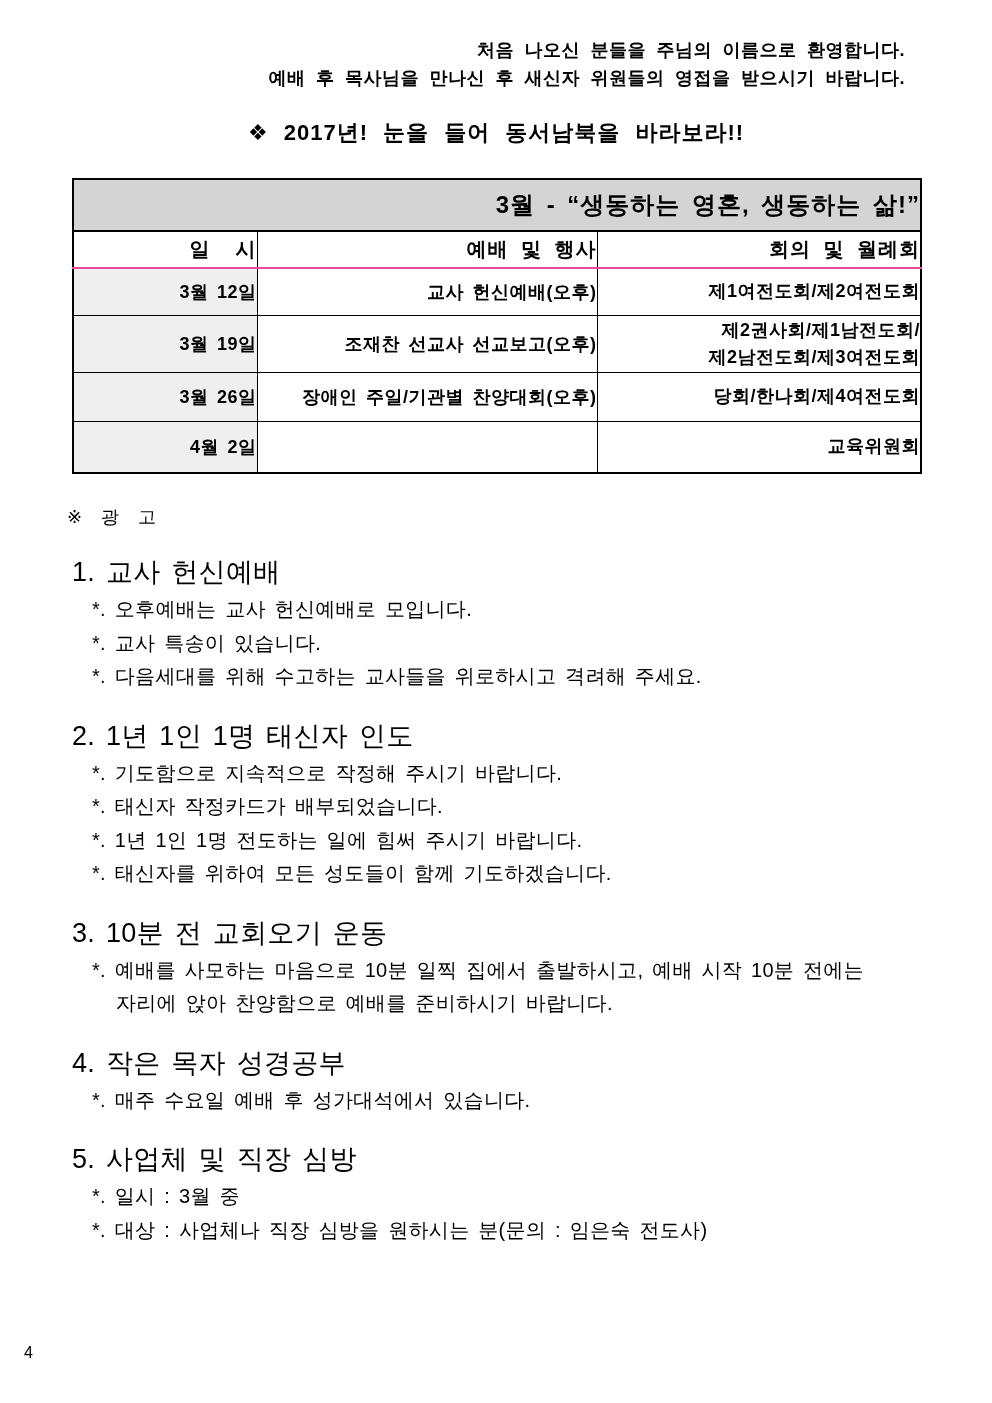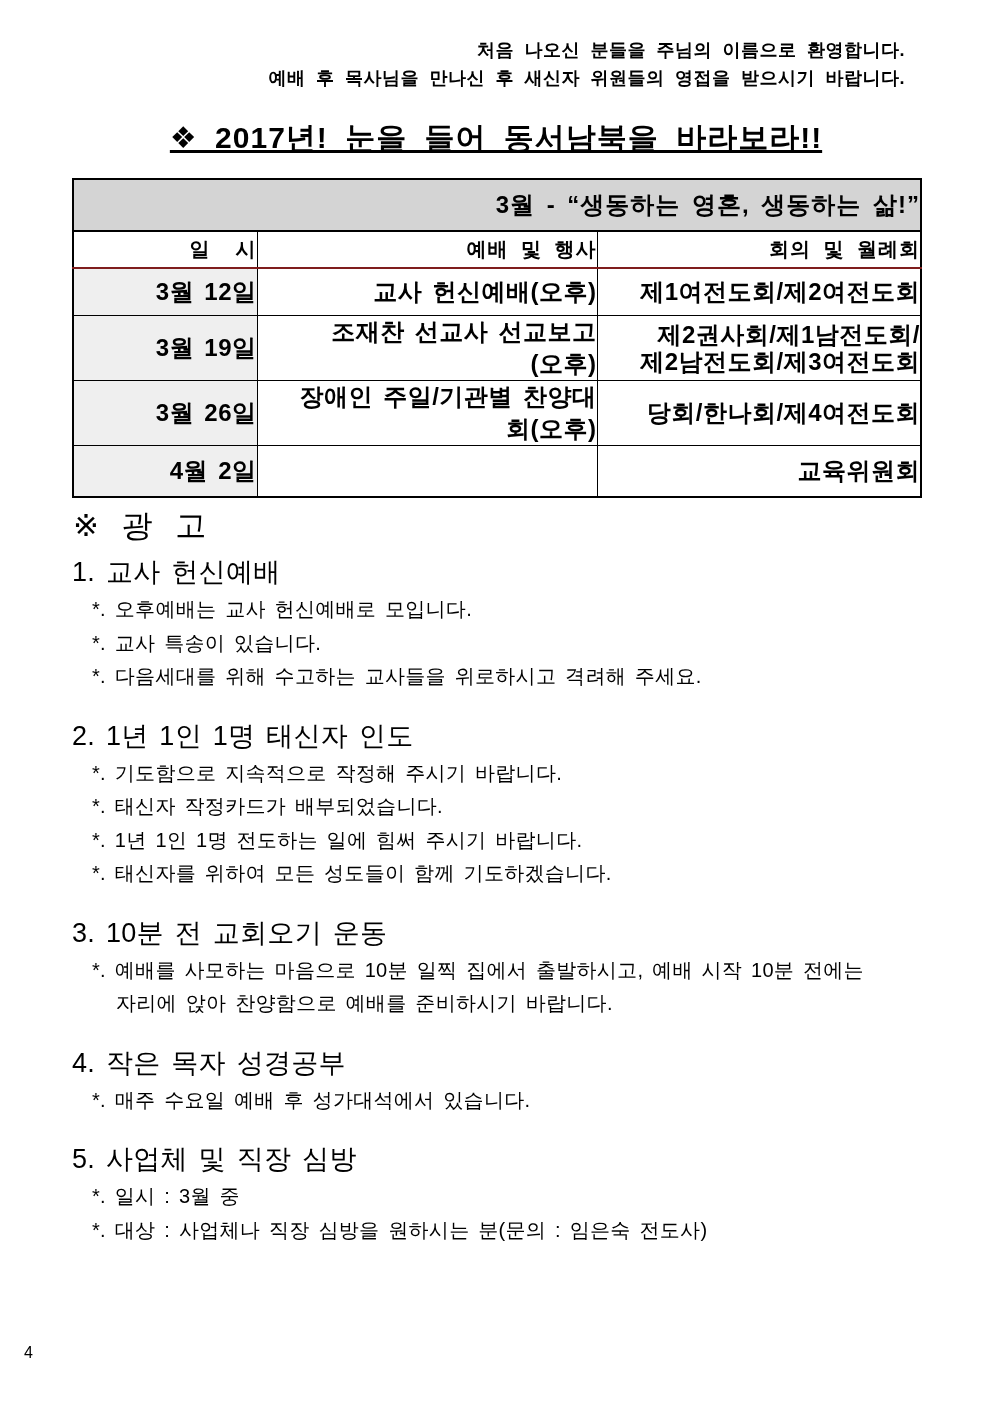"❖ 2017년! 눈을 들어 동서남북을" .main-title { font-size: 30px -> 22px; text-decoration: underline -> none }
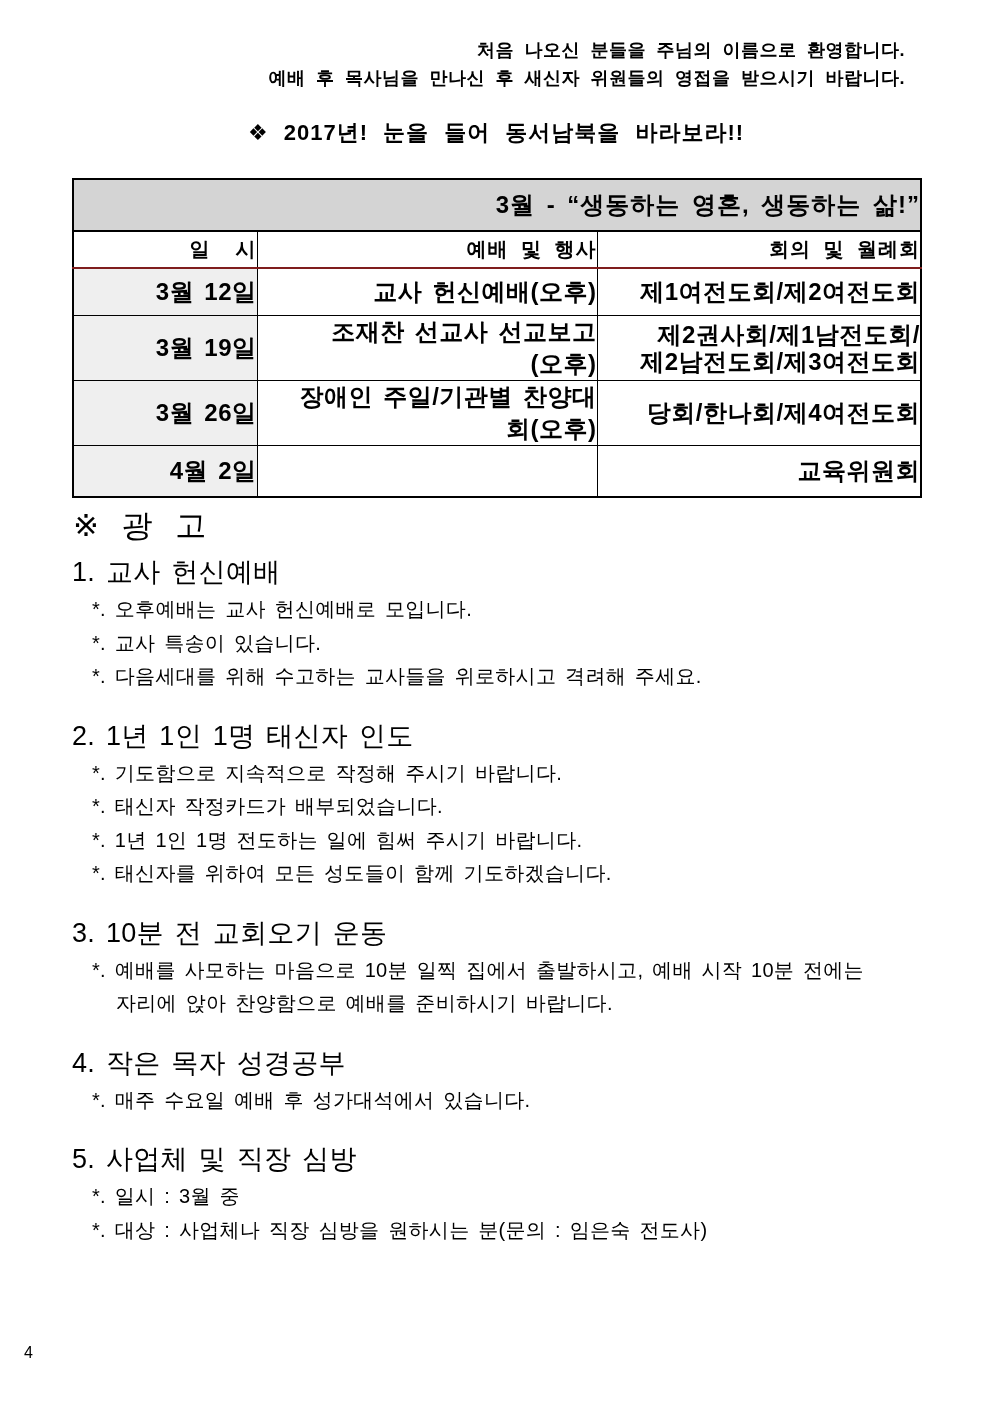"일 시" tr.t-head th { border-bottom: 2px solid #7f1d1d -> 2px solid #ec4899 }
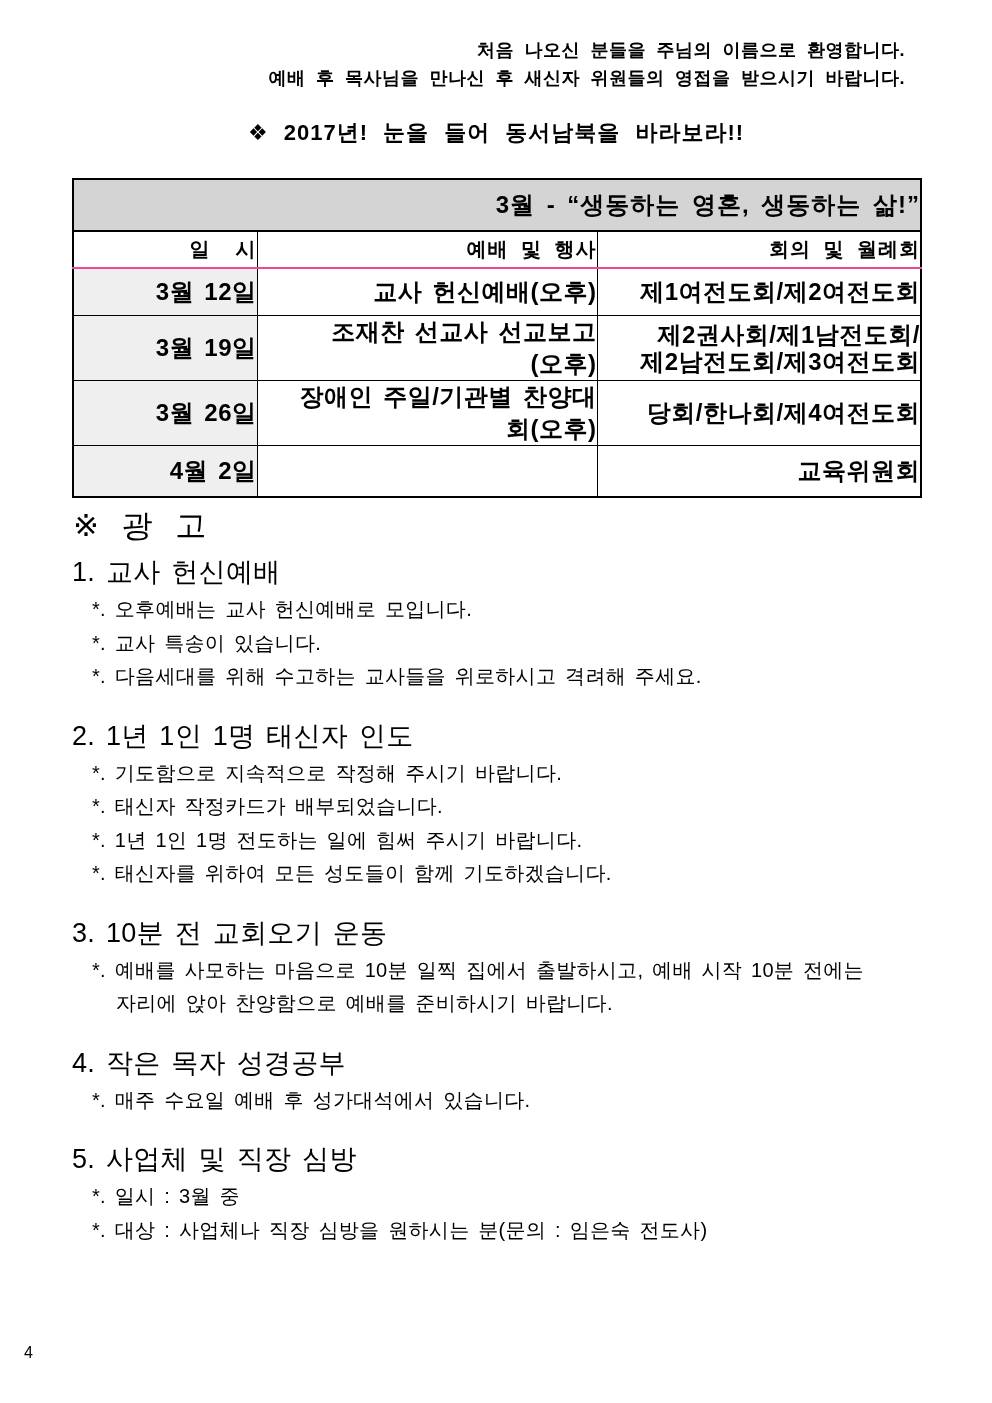"3월 12일" tr.r td { font-size: 24px -> 18px }
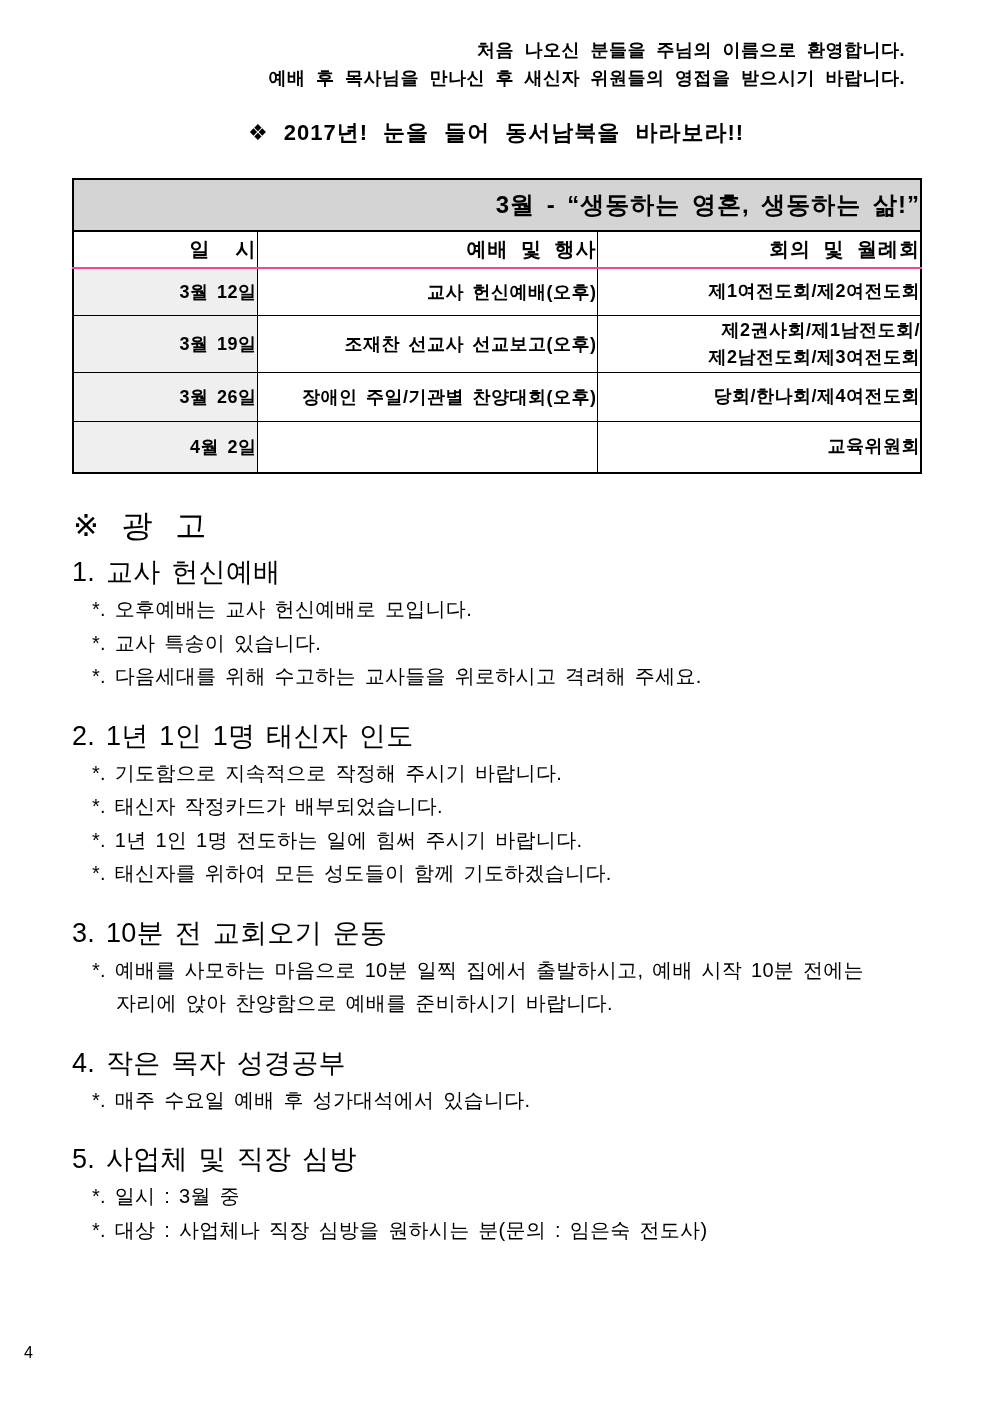"※ 광 고" .gwanggo { font-size: 31px -> 18px; left: 73px -> 67px }
